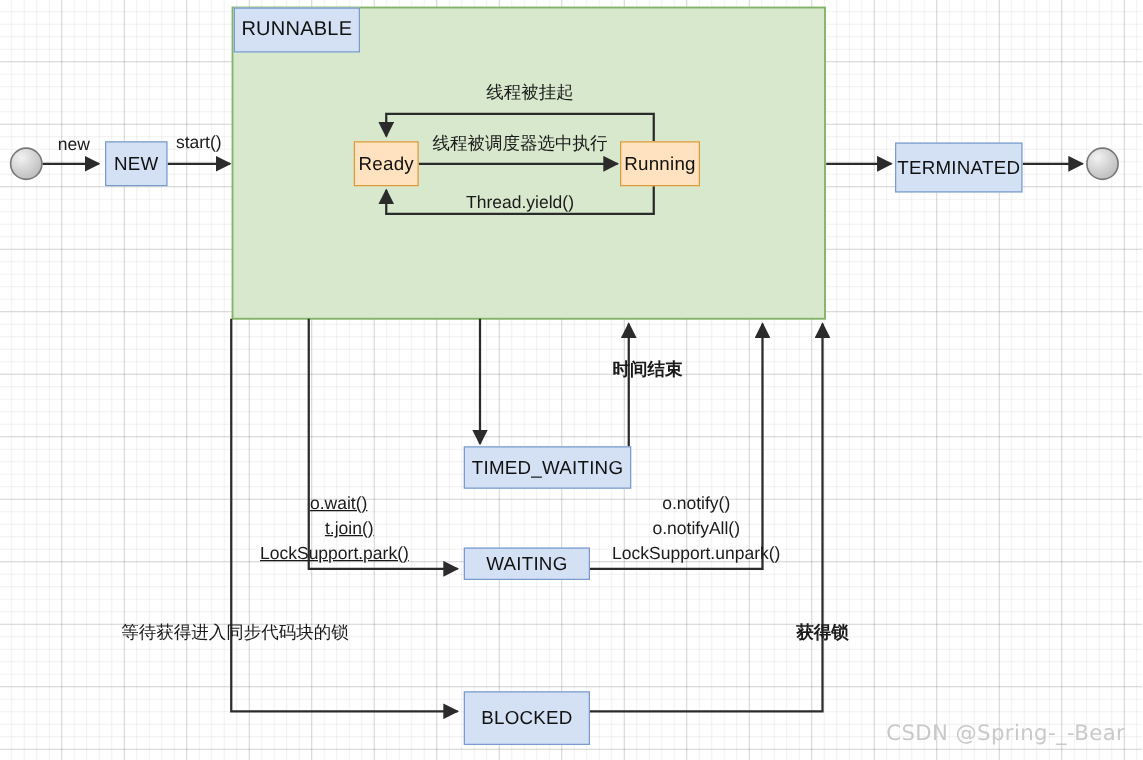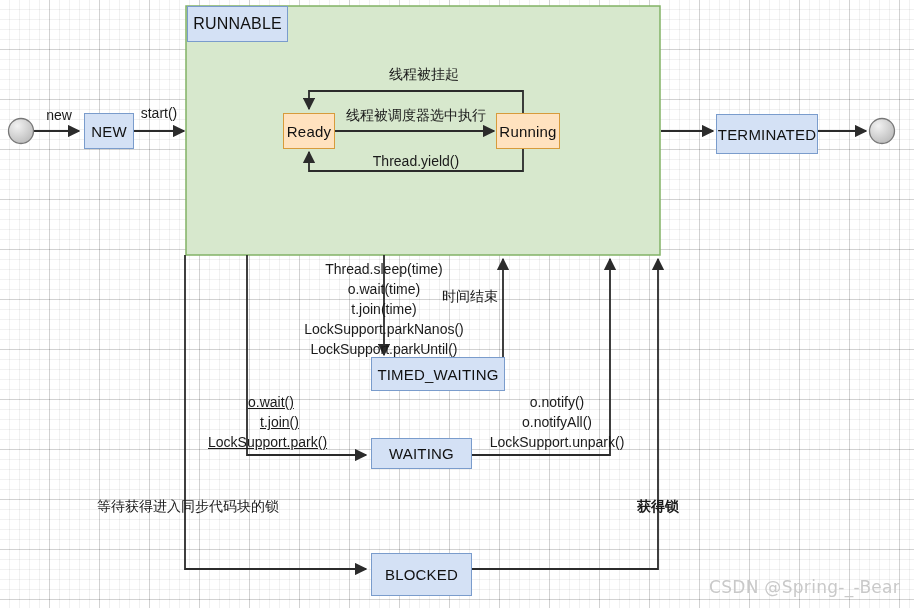"Thread.sleep(time)" div.edgelabel { html: <div> <div>Thread.sleep(time)</div> <div>o.wait(time)</div> <div>t.join(time)</div> <div>LockSupport.parkNanos()</div> <div>LockSupport.parkUntil()</div> </div> -> none }
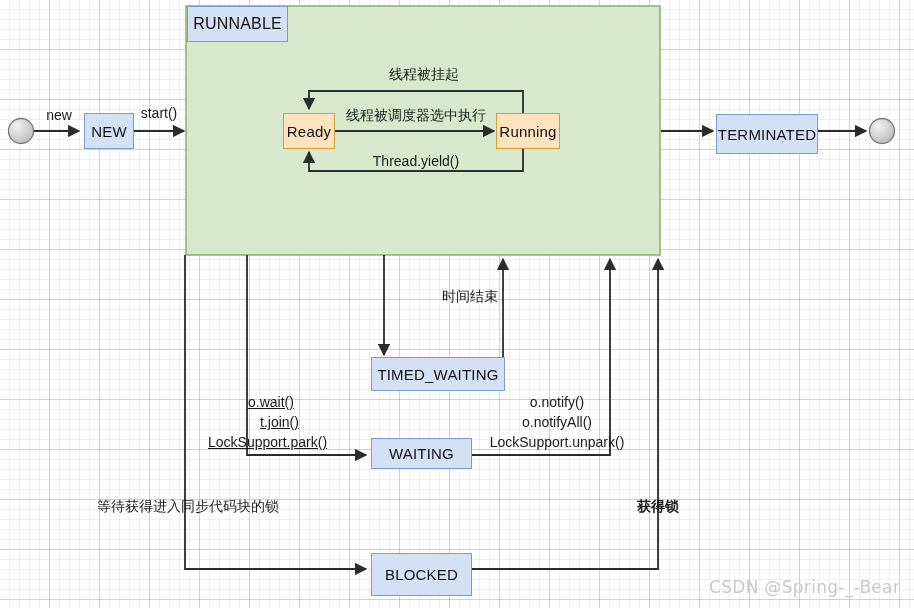"时间结束" div.edgelabel { font-weight: none -> bold; left: 442px -> 490px }
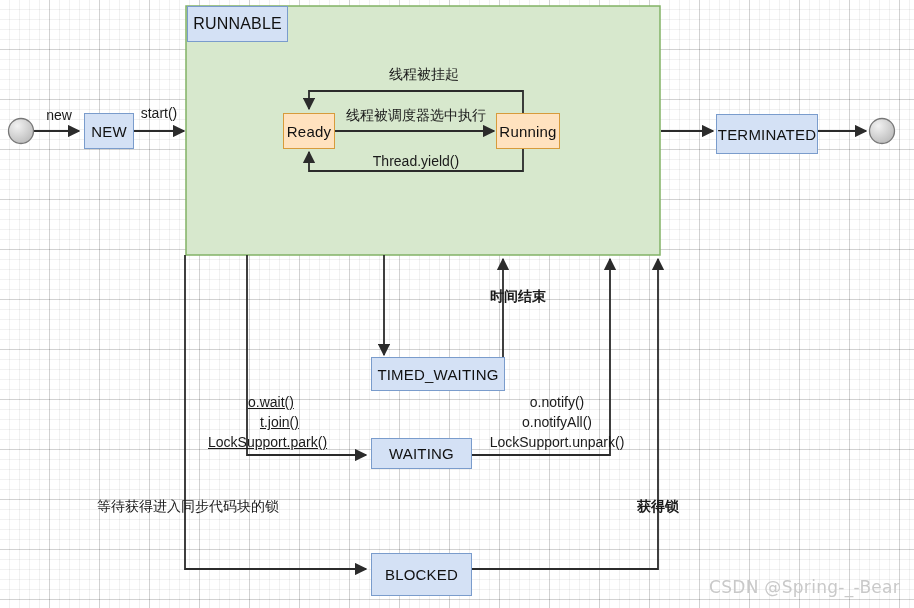"WAITING" div.nodebox { height: 31px -> 26px }
